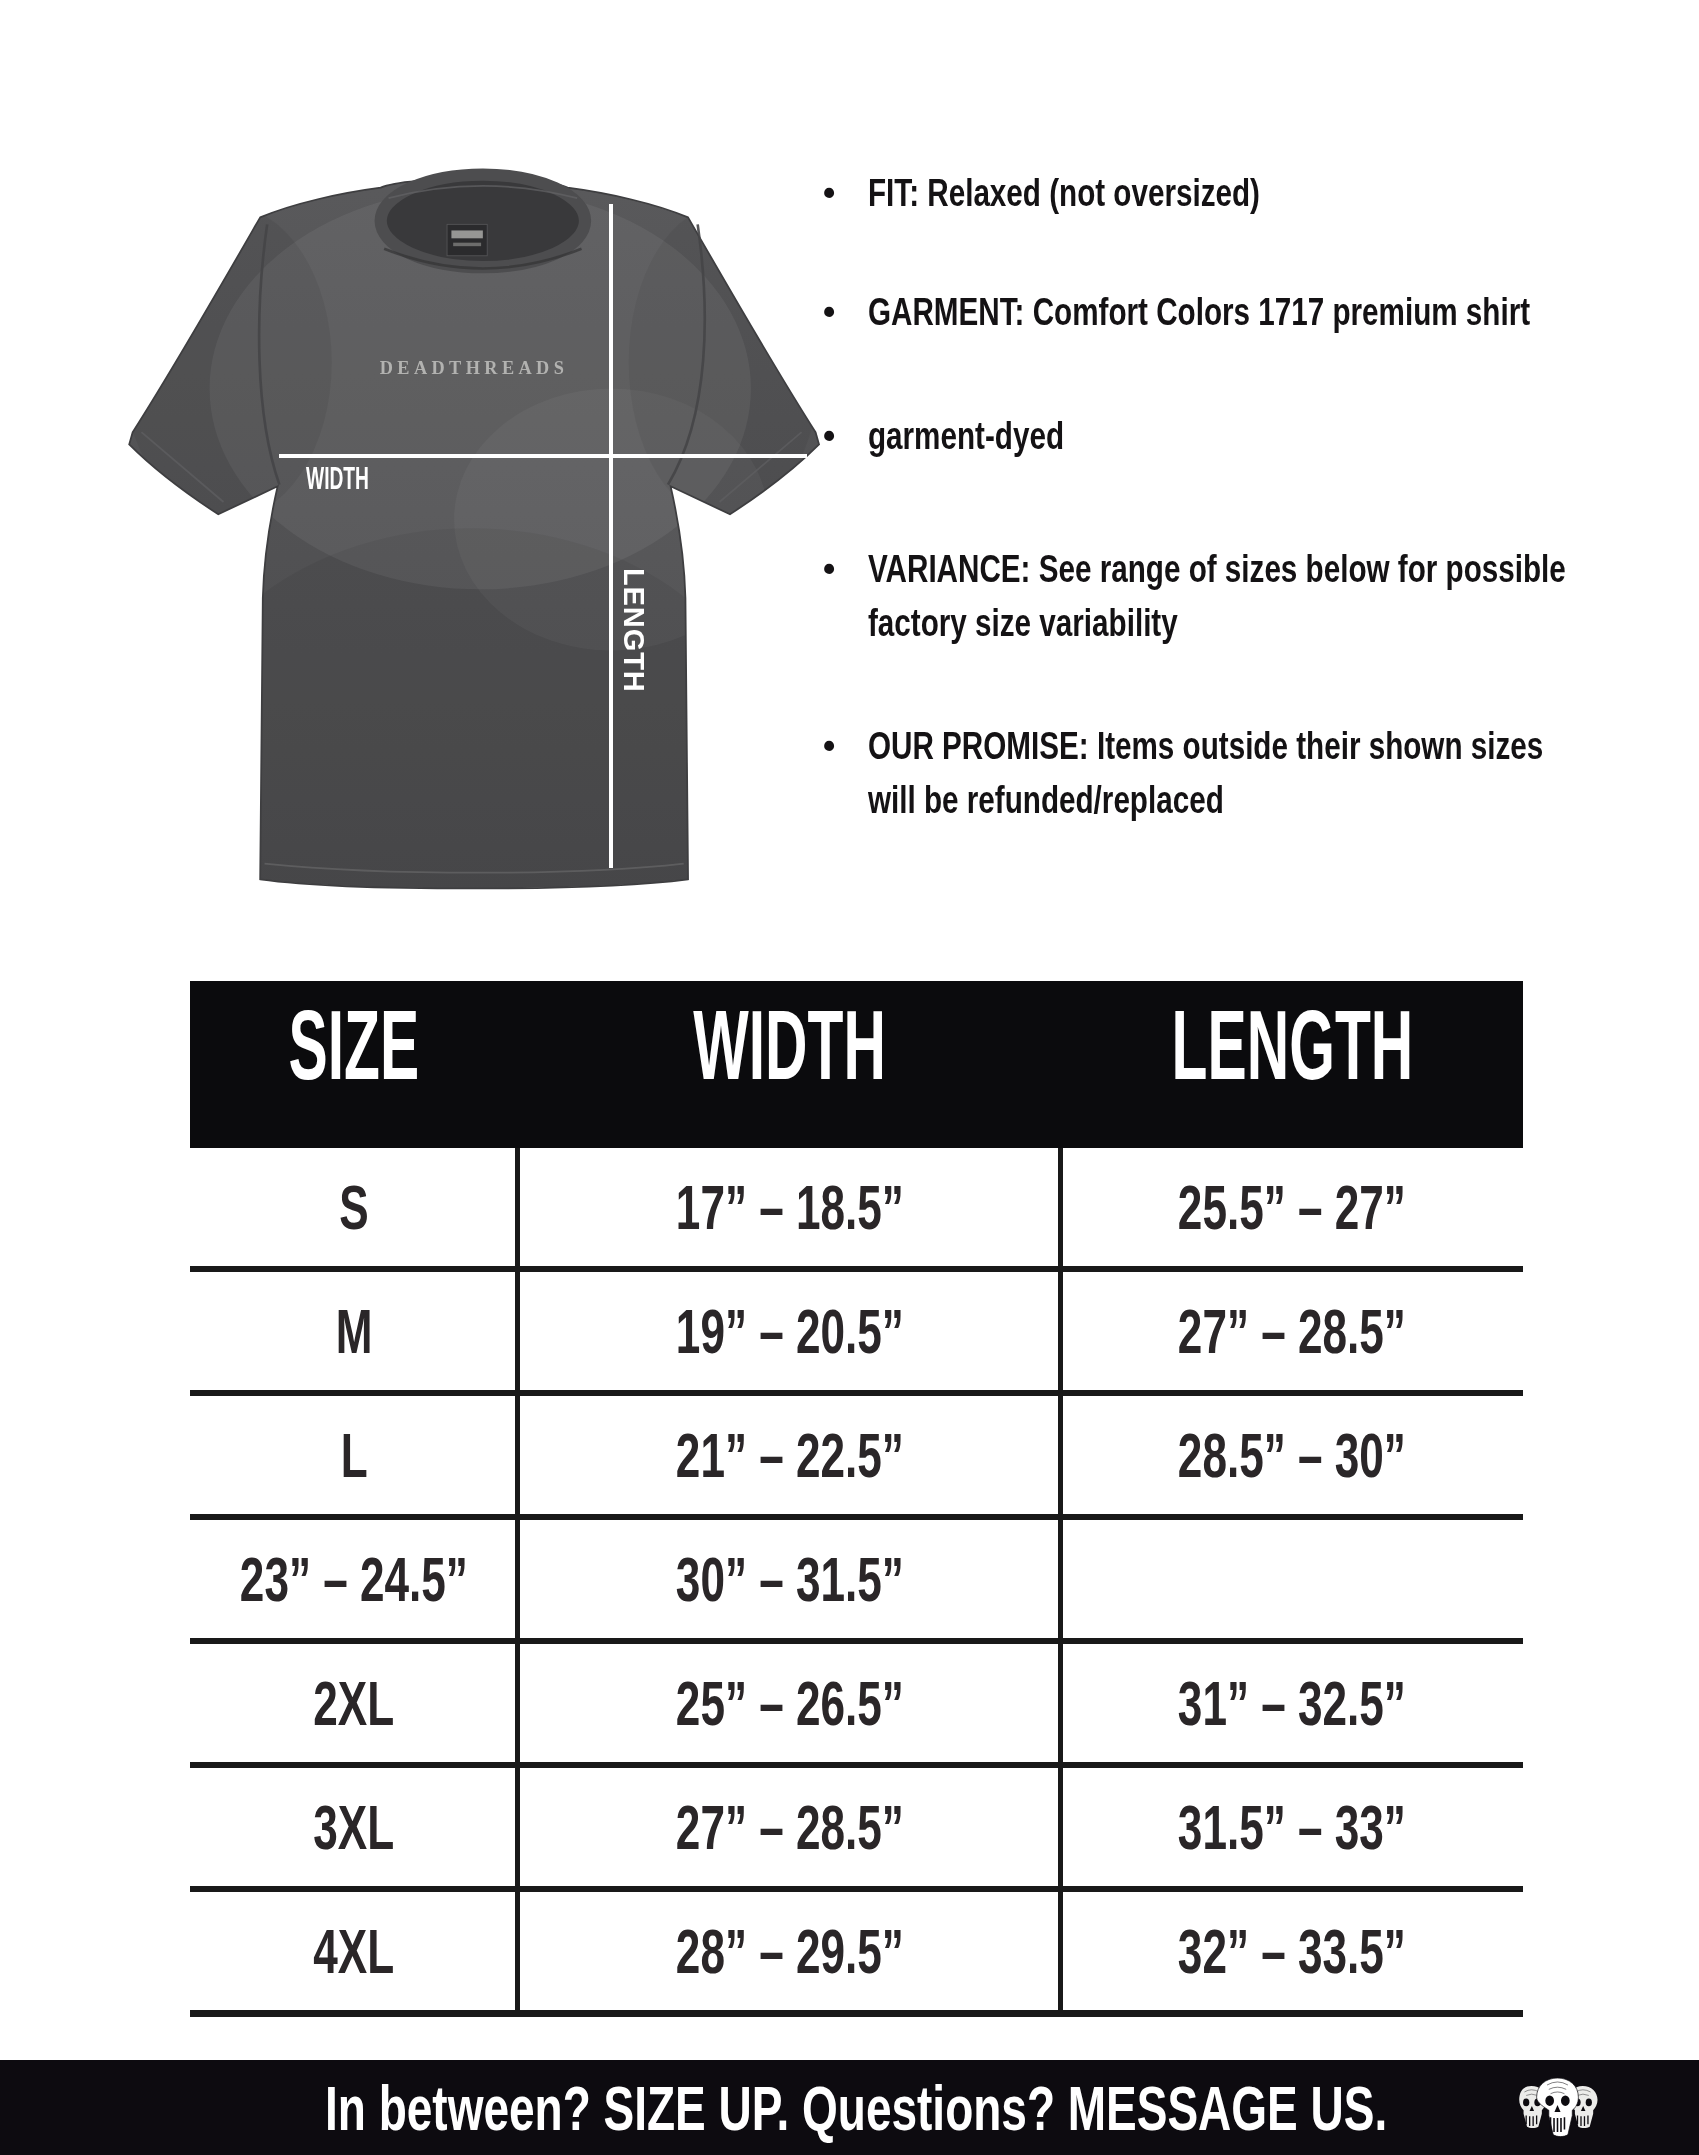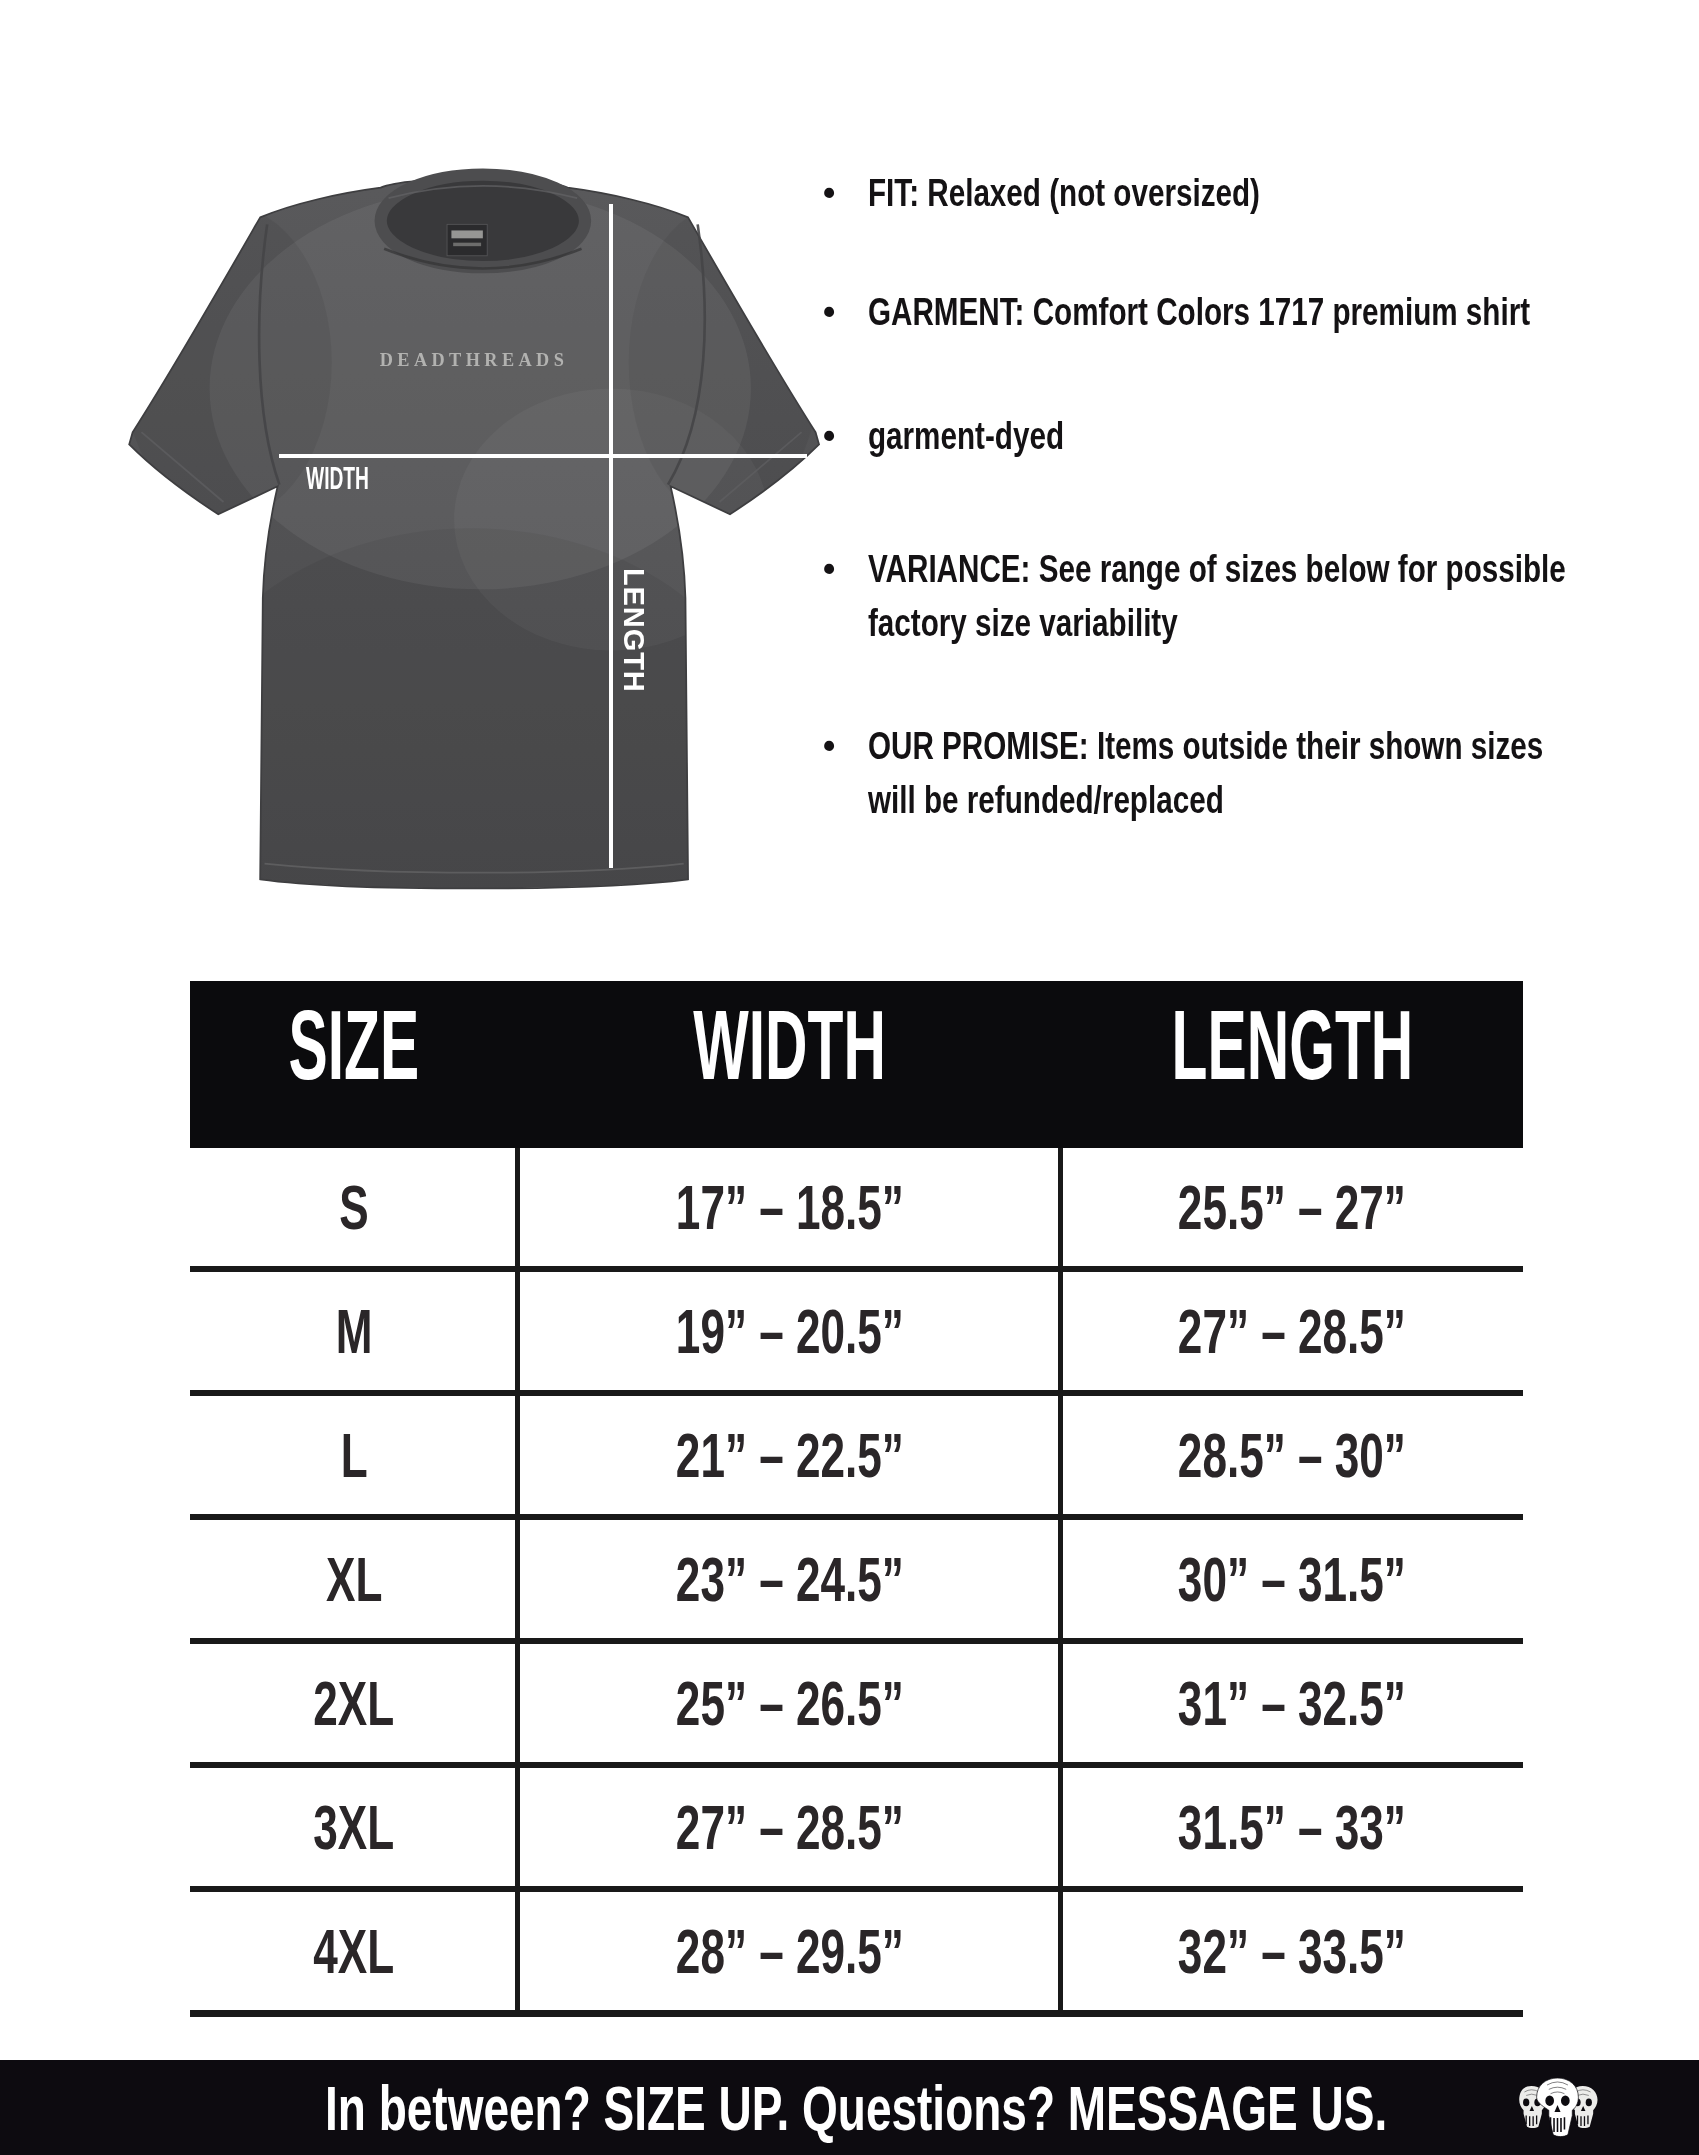"DEADTHREADS" .shirt-print { top: 350px -> 358px }
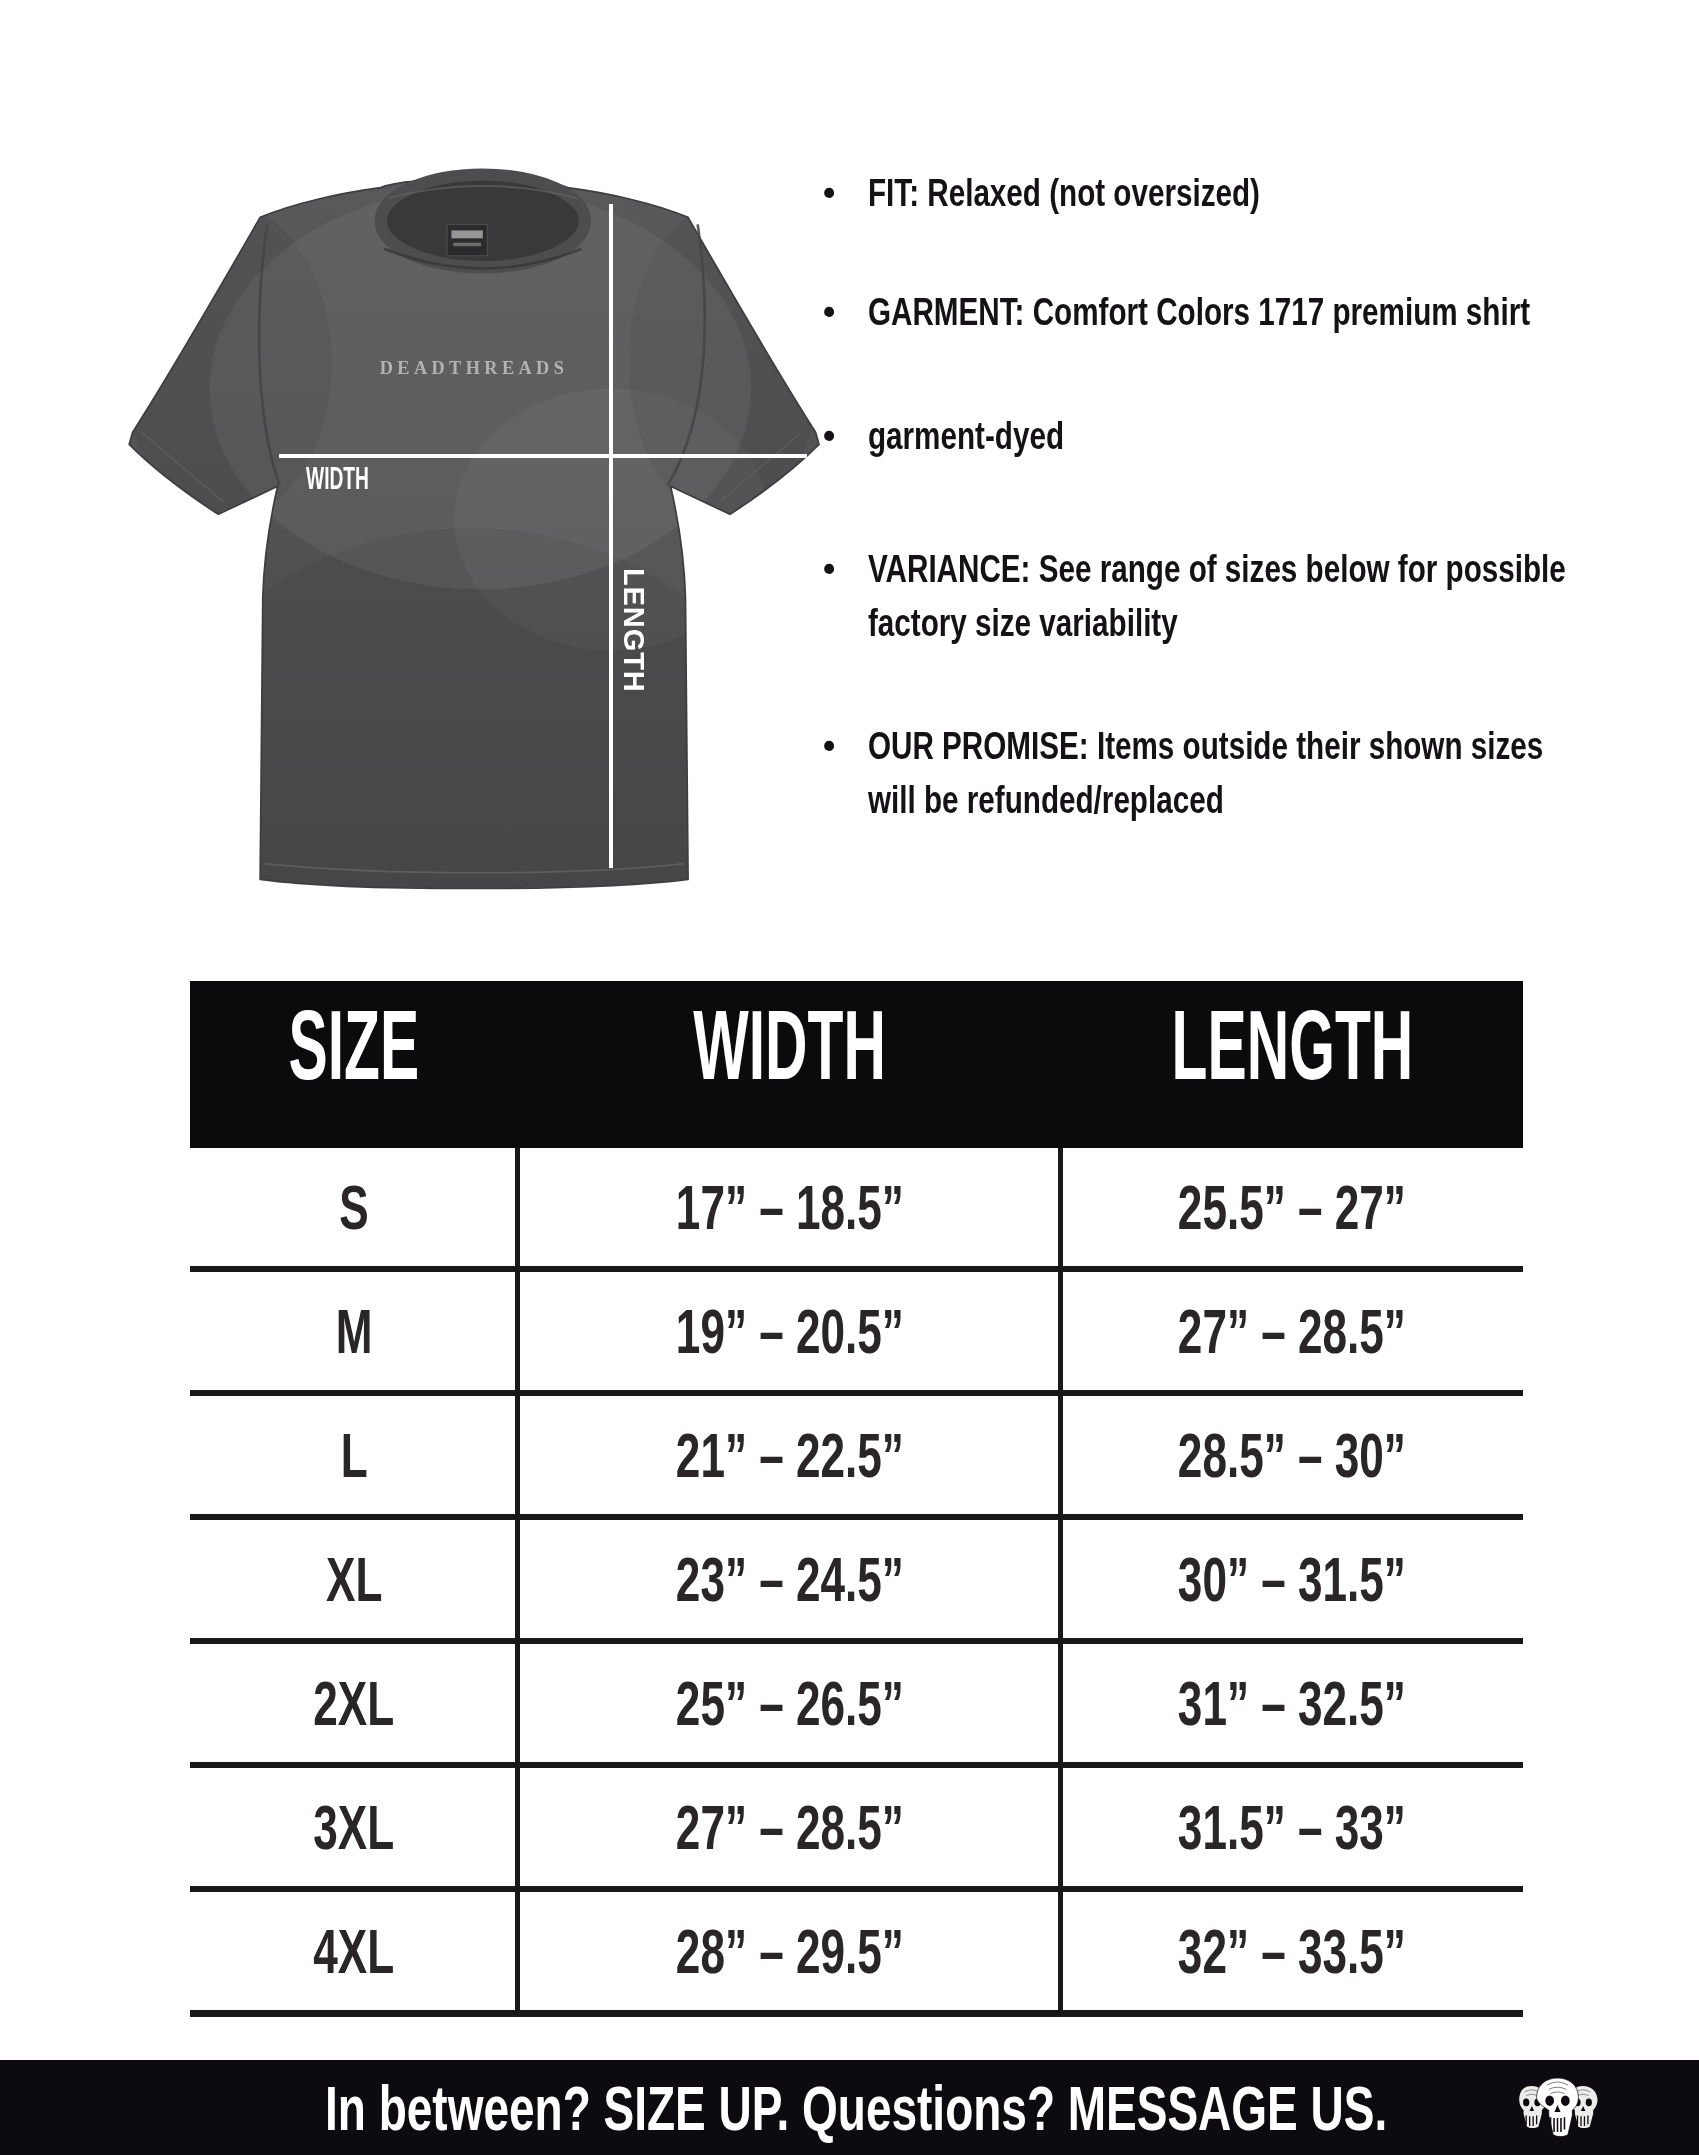"XL" div.td { html: <div><span>XL</span></div> -> none }
